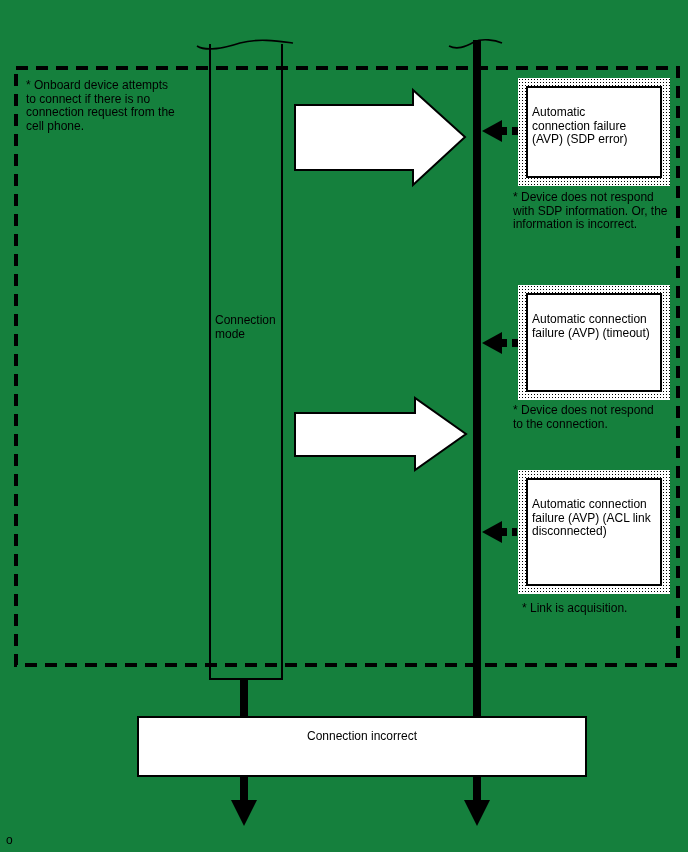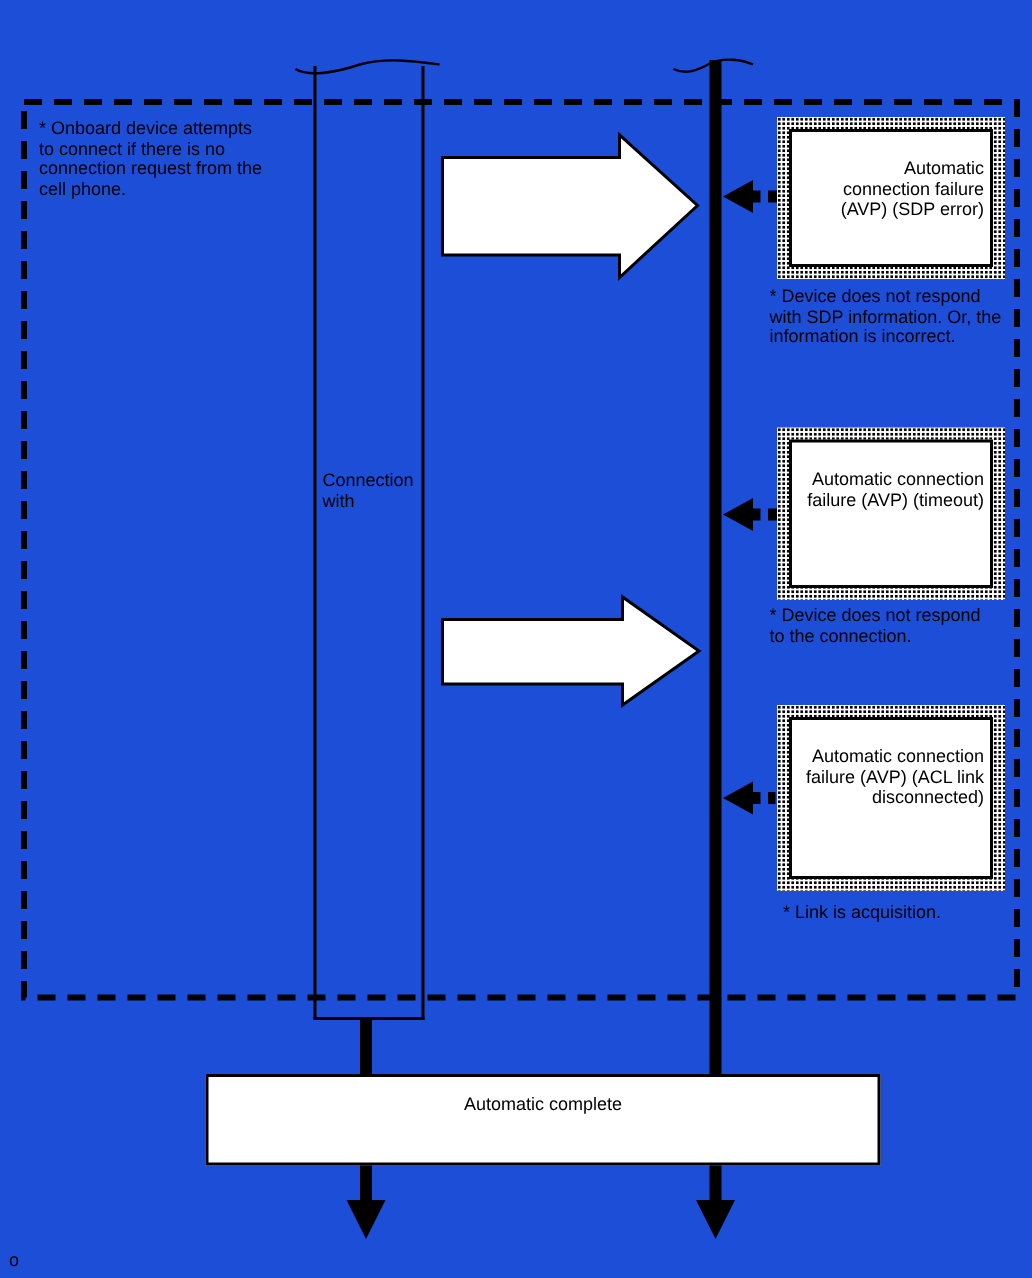"* Onboard device attempts" #canvas { background: #1d4ed8 -> #15803d }
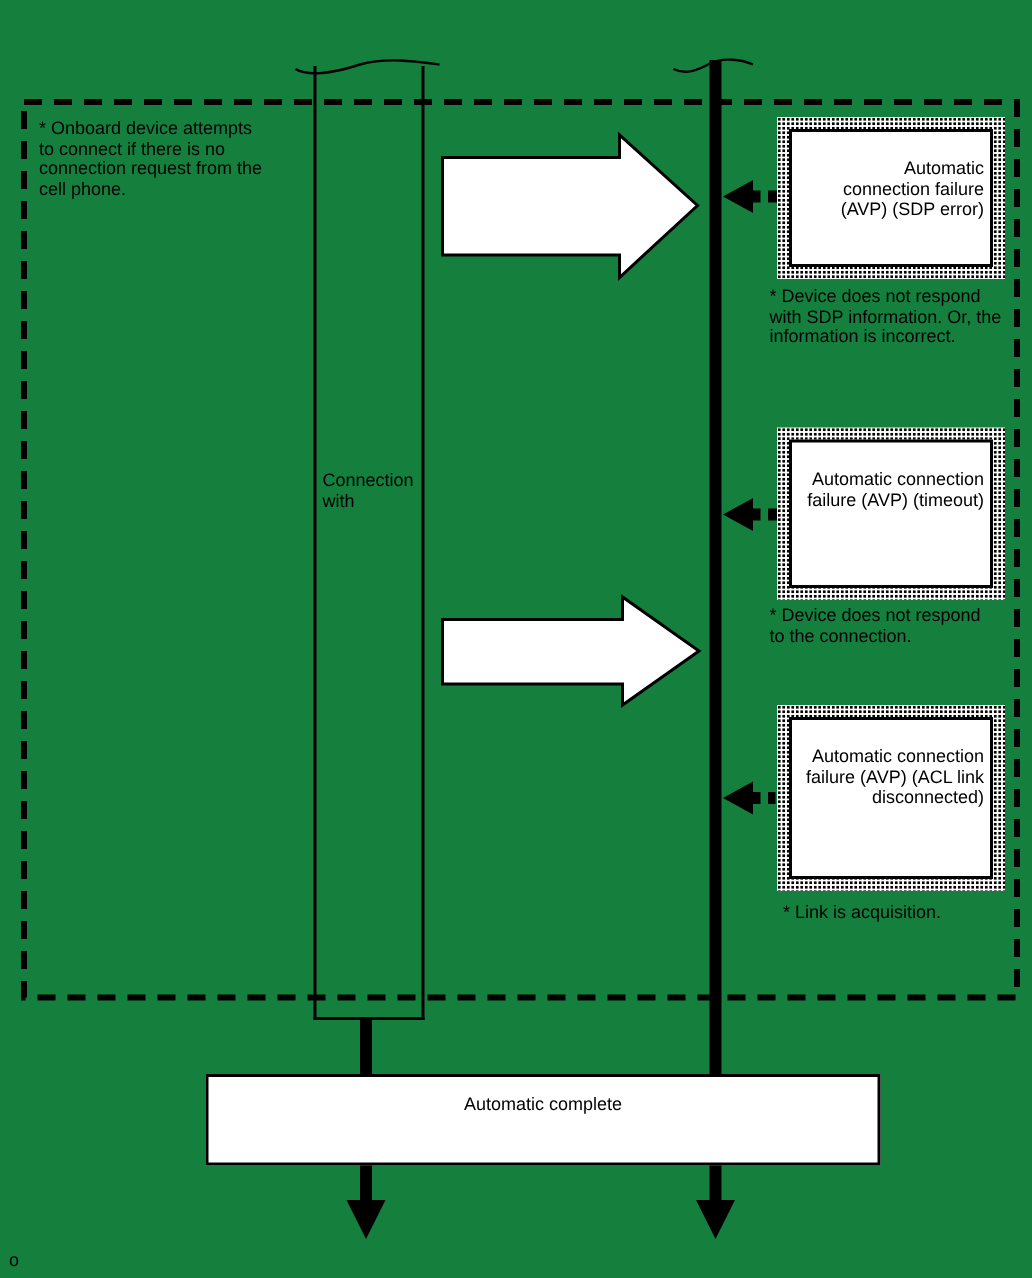"Automatic" .failure-inner { text-align: right -> none }
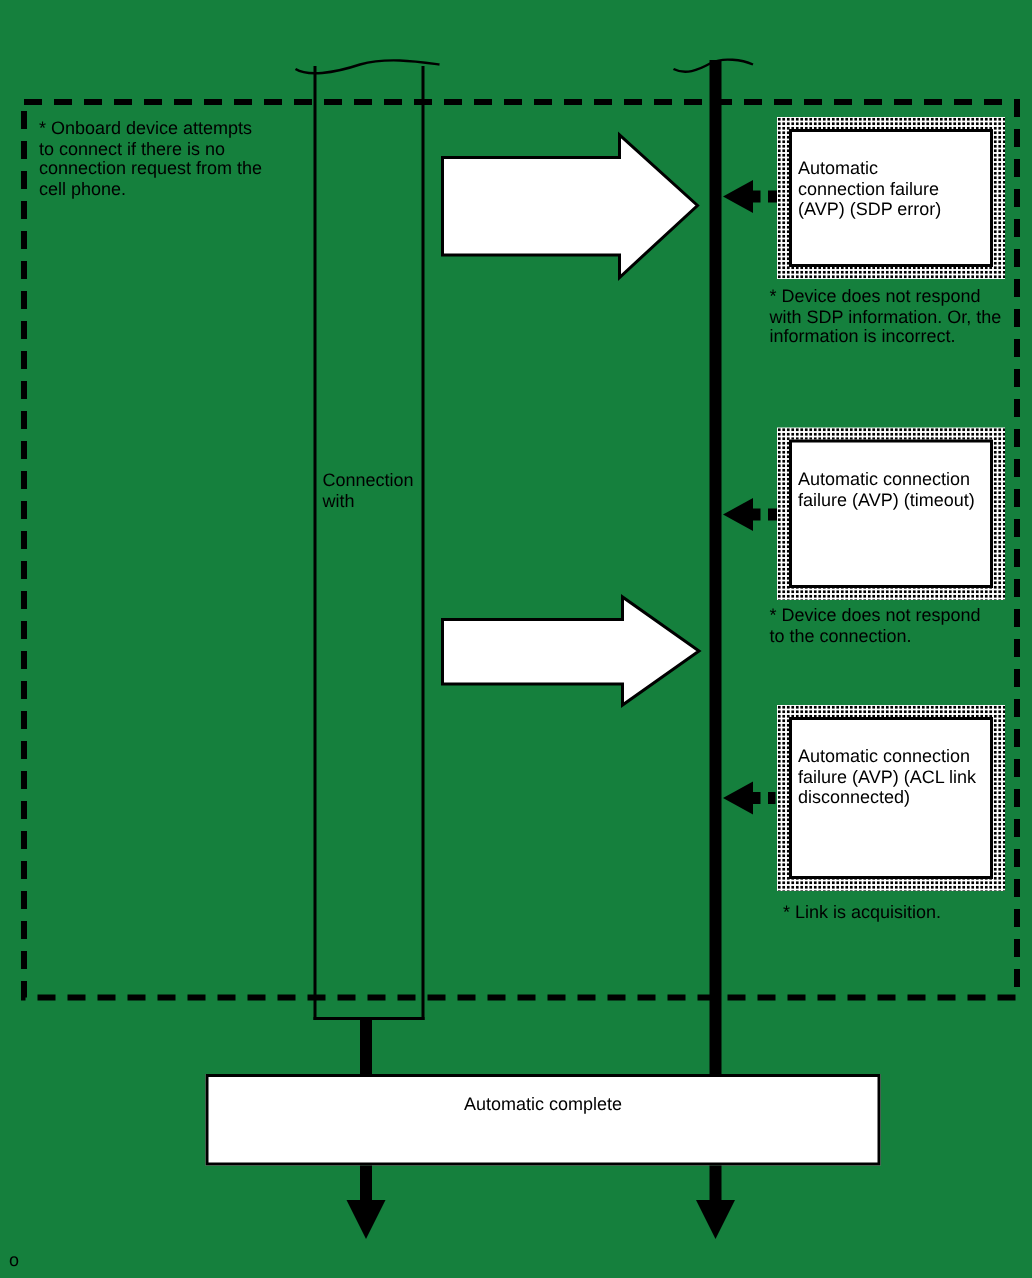"Connection" div.abs { text: with -> mode }
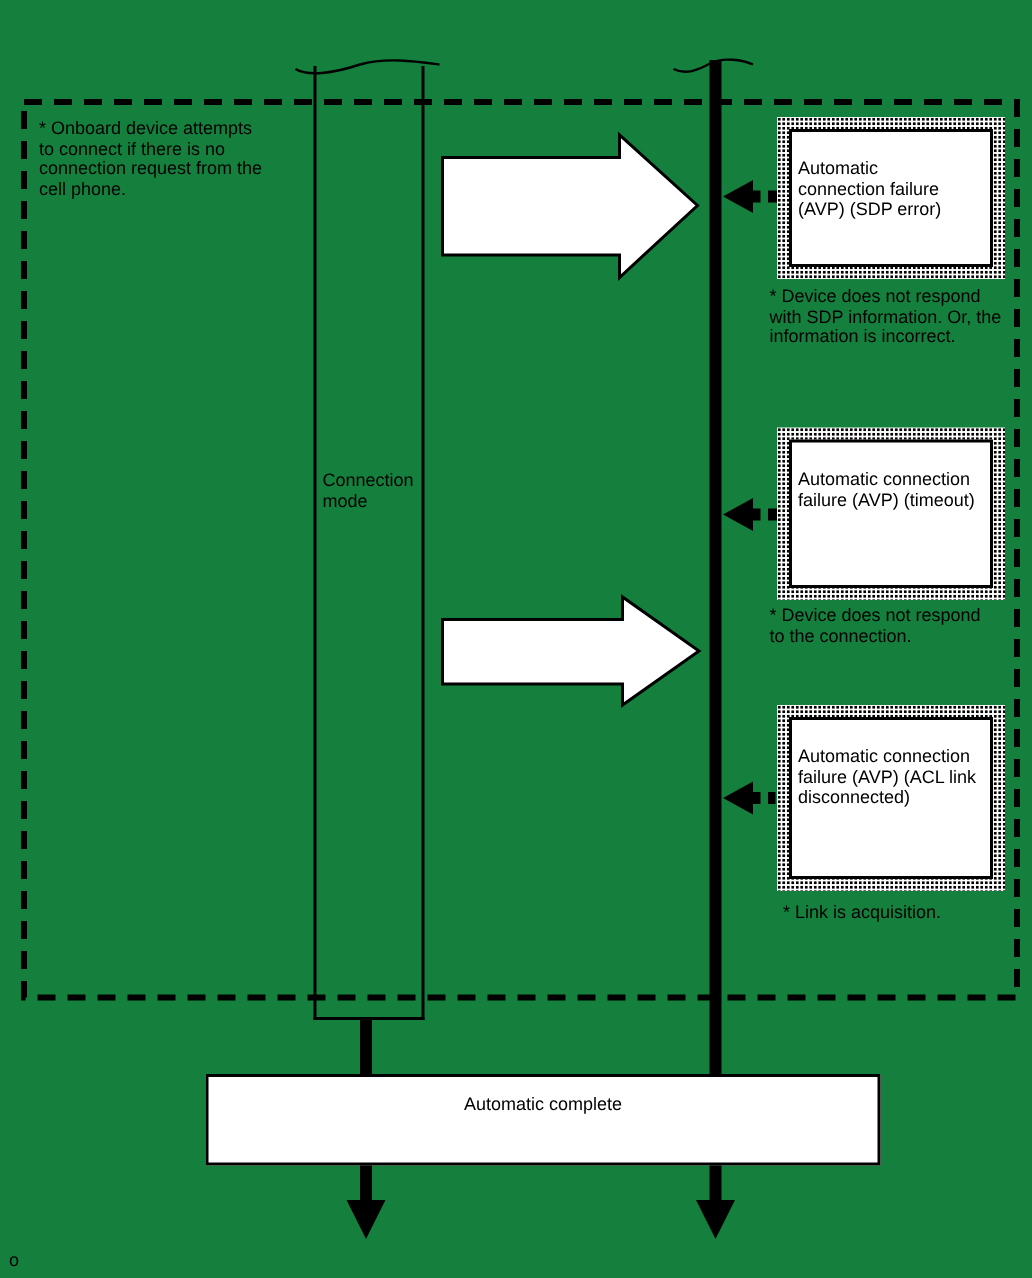"Automatic complete" span { text: Automatic complete -> Connection incorrect }
